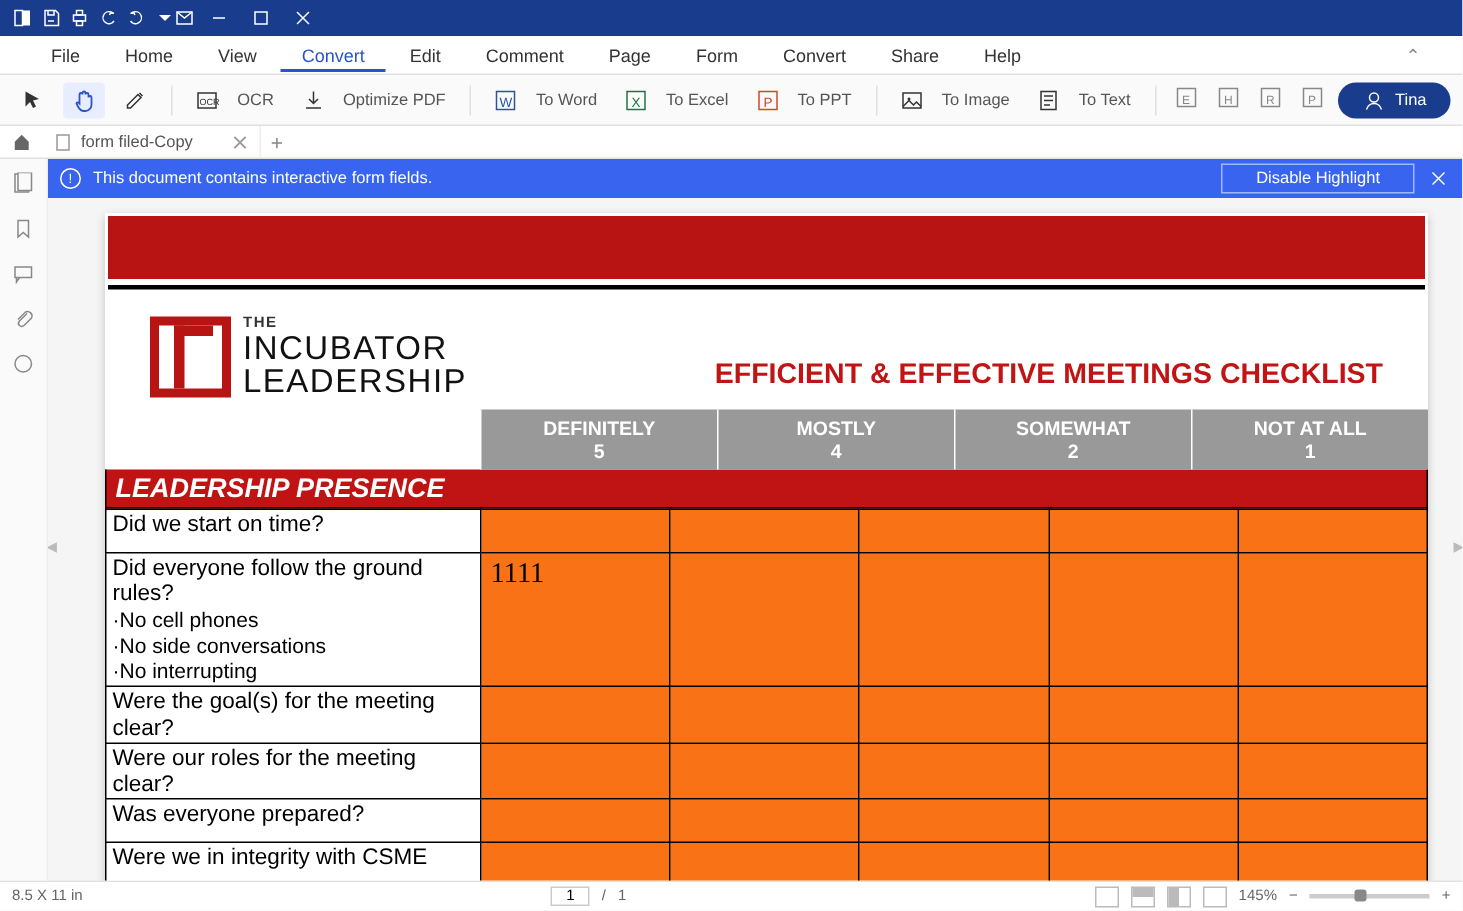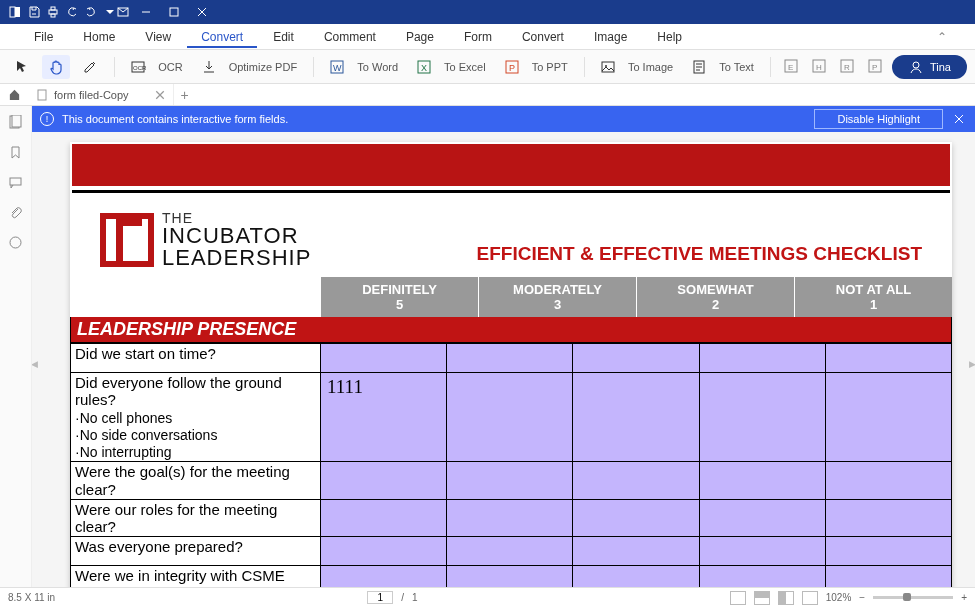"Image" div.menu-item { text: Image -> Share }
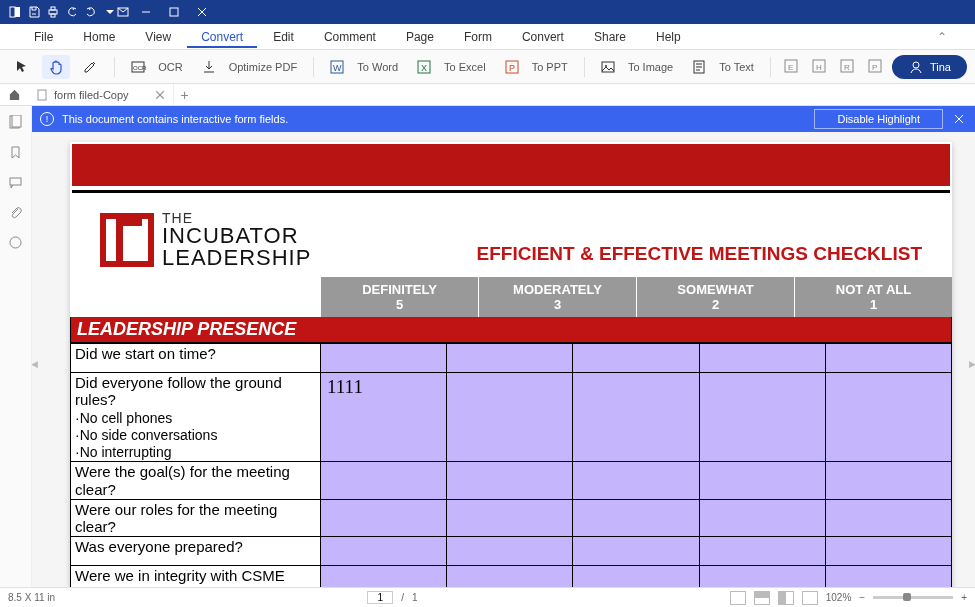"THE" .logo-text .the { font-size: 14px -> 10px; font-weight: none -> bold }
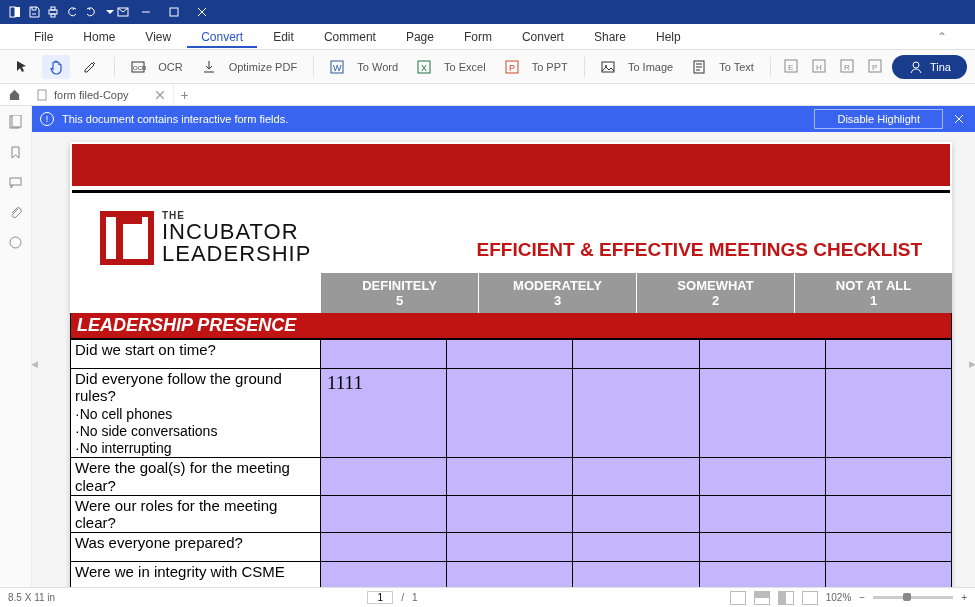"MOSTLY" div.scale-cell { html: none -> <div> <span>MOSTLY</span> <span>4</span> </div> }
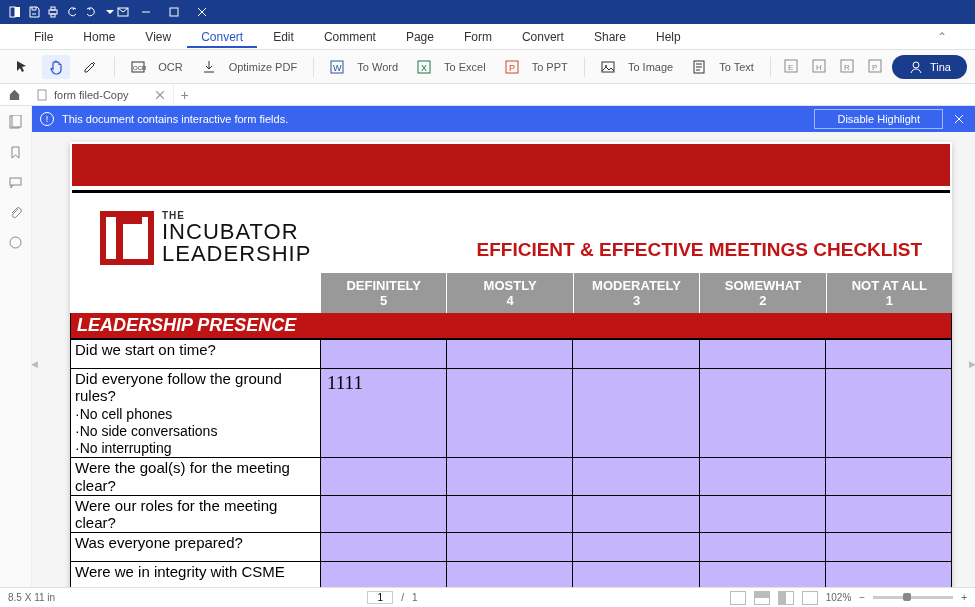"MODERATELY" div.scale-cell { html: <div> <span>MODERATELY</span> <span>3</span> </div> -> none }
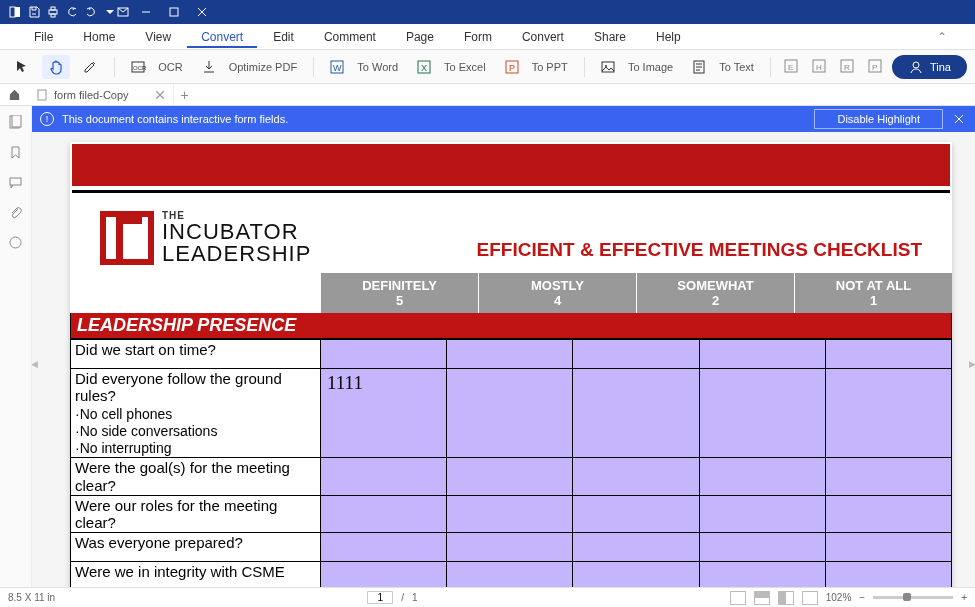"1111" table.checklist td.cell { background: #c4b5fd -> #f97316 }
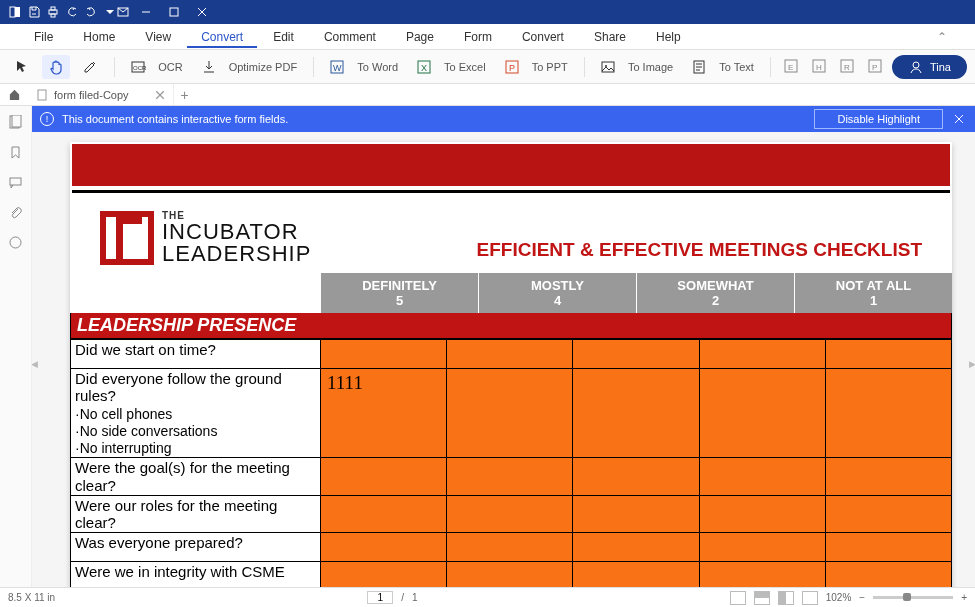"102%" span { text: 102% -> 145% }
